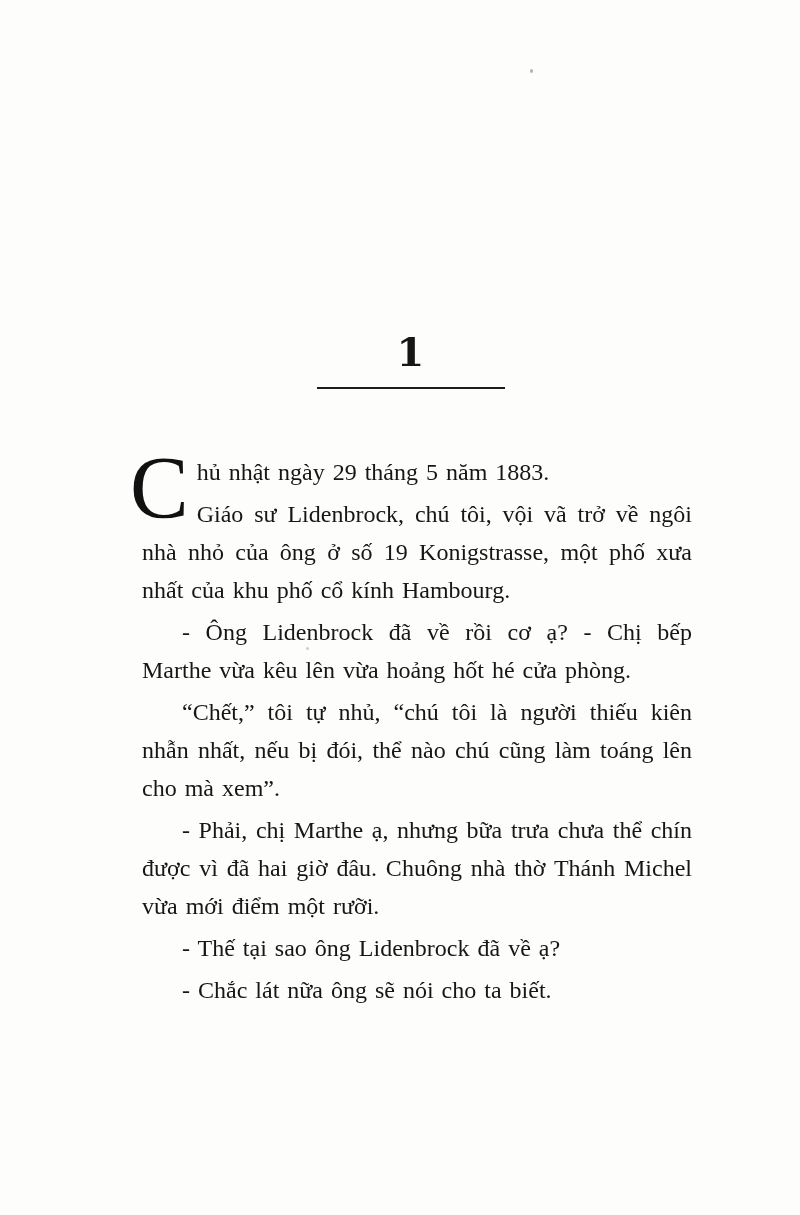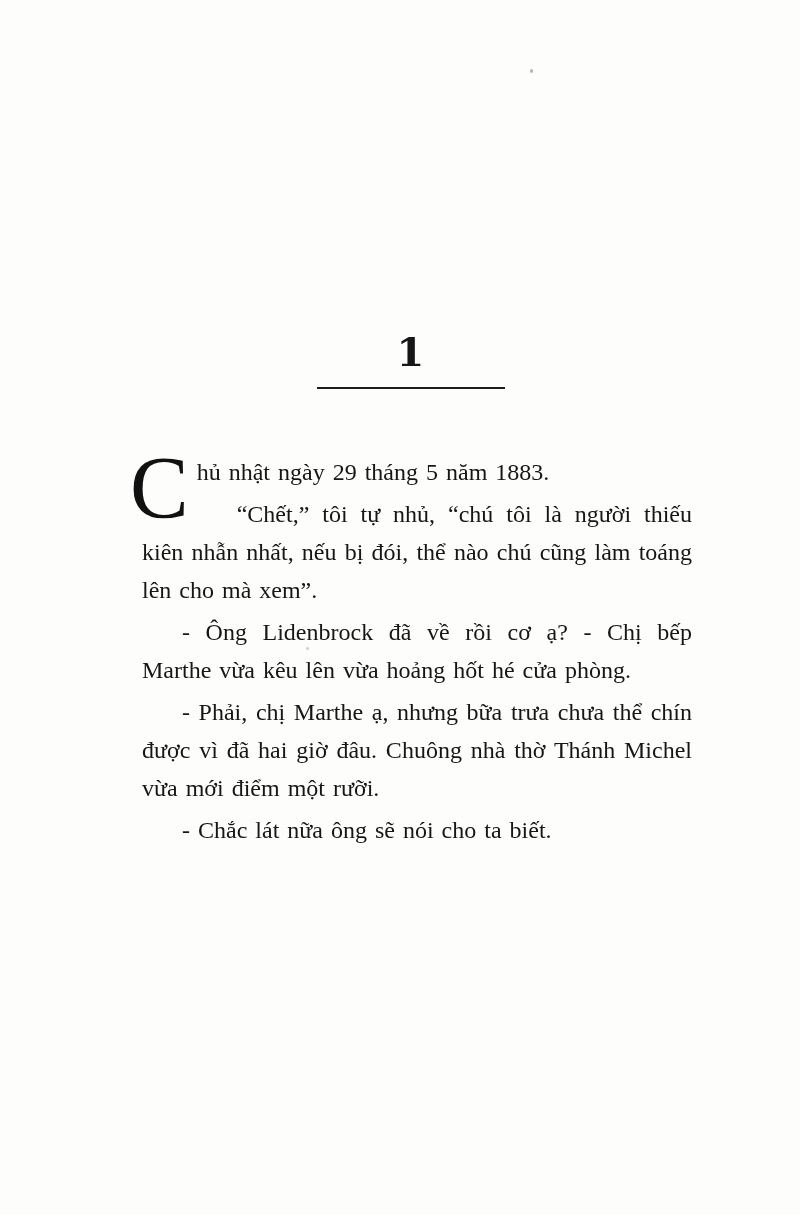"Giáo sư Lidenbrock, chú tôi," p.no-indent { html: none -> <p>Giáo sư Lidenbrock, chú tôi, vội vã trở về ngôi nhà nhỏ của ông ở số 19 Konigstrasse, một phố xưa nhất của khu phố cổ kính Hambourg.</p> }
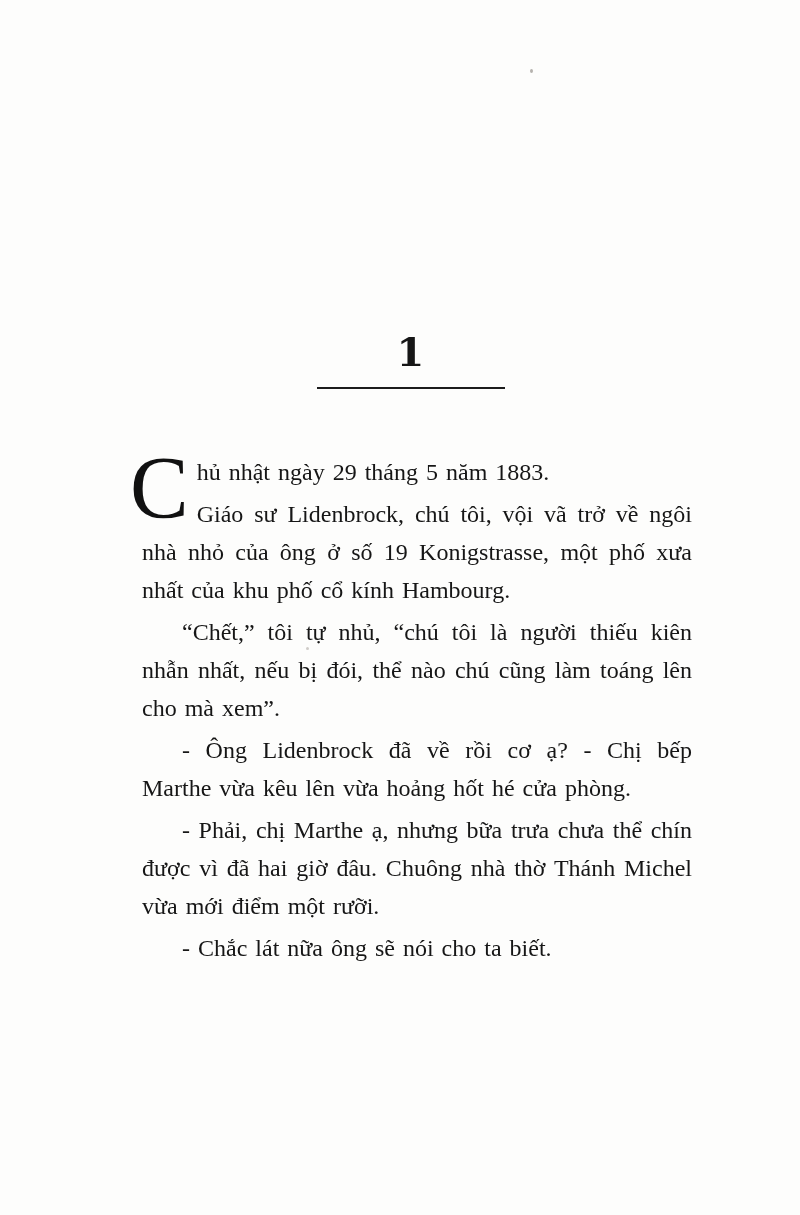"“Chết,” tôi tự nhủ, “chú" p { order: before "- Ông Lidenbrock đã về" -> after "- Ông Lidenbrock đã về" }
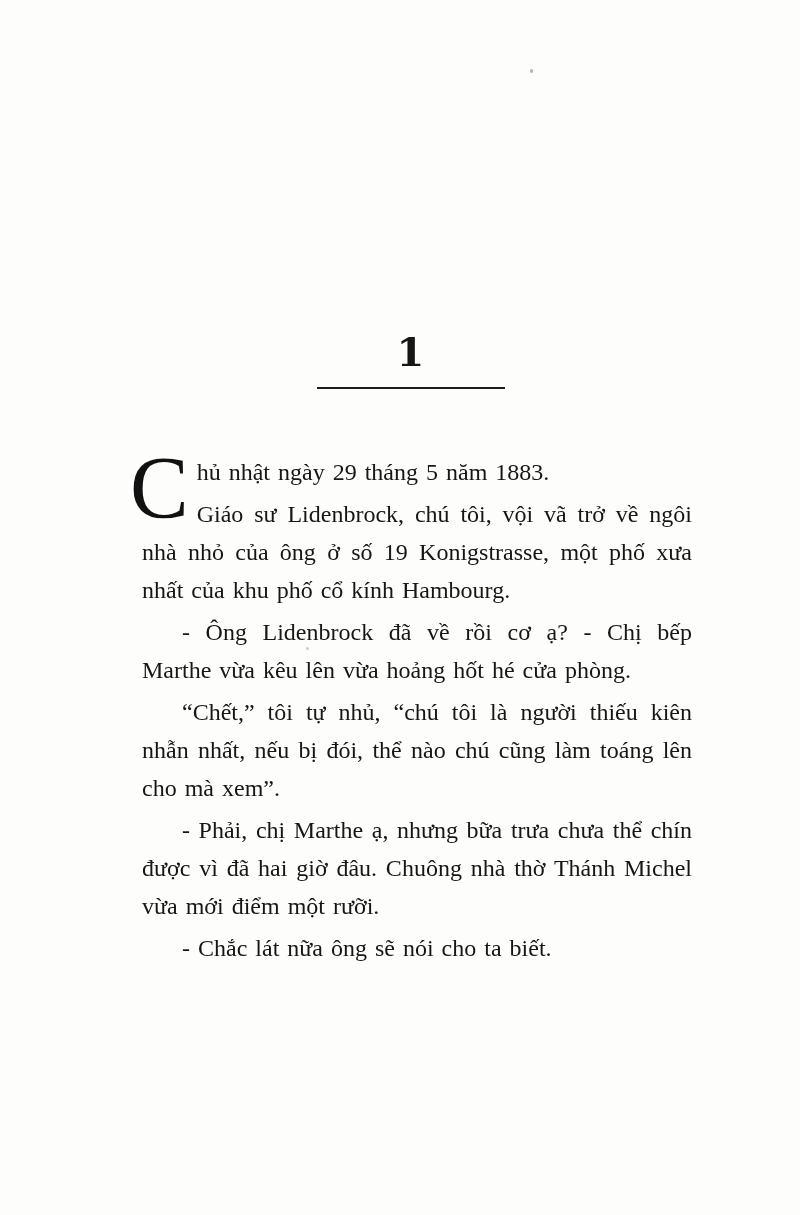"- Thế tại sao ông" p { html: none -> <p>- Thế tại sao ông Lidenbrock đã về ạ?</p> }
